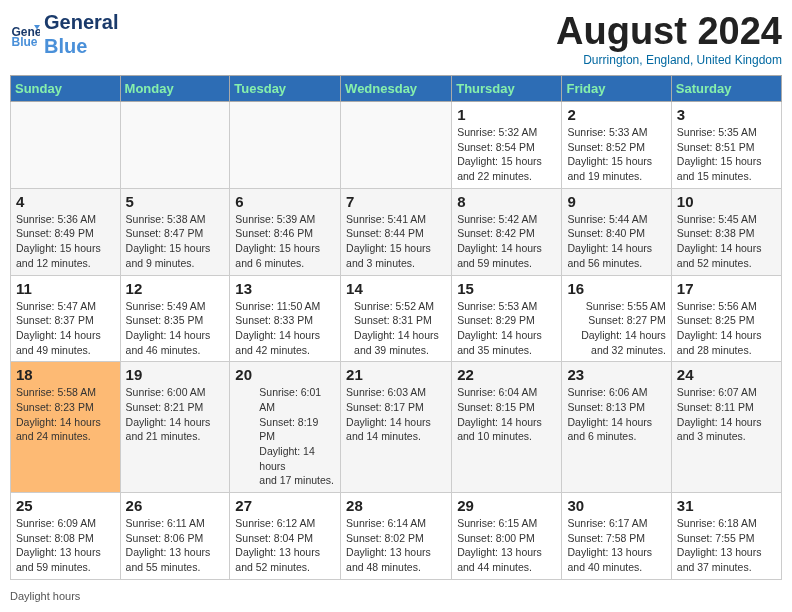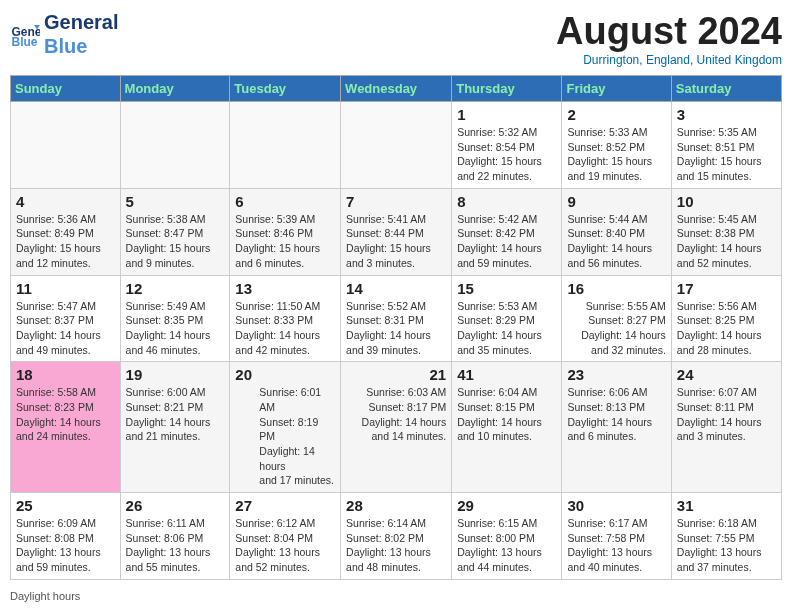"Sunrise: 5:52 AM" div.day-info { margin-left: none -> 8px }
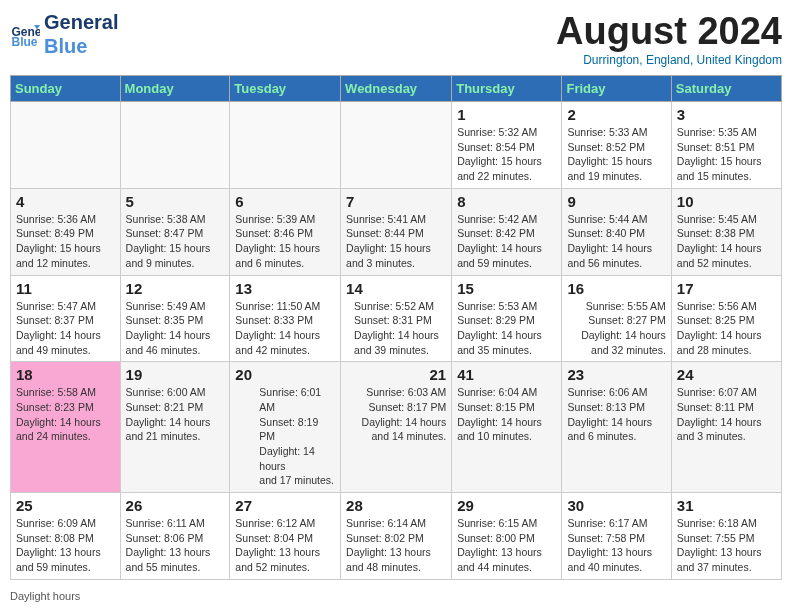"18" td { background: #f9a8d4 -> #fdba74 }
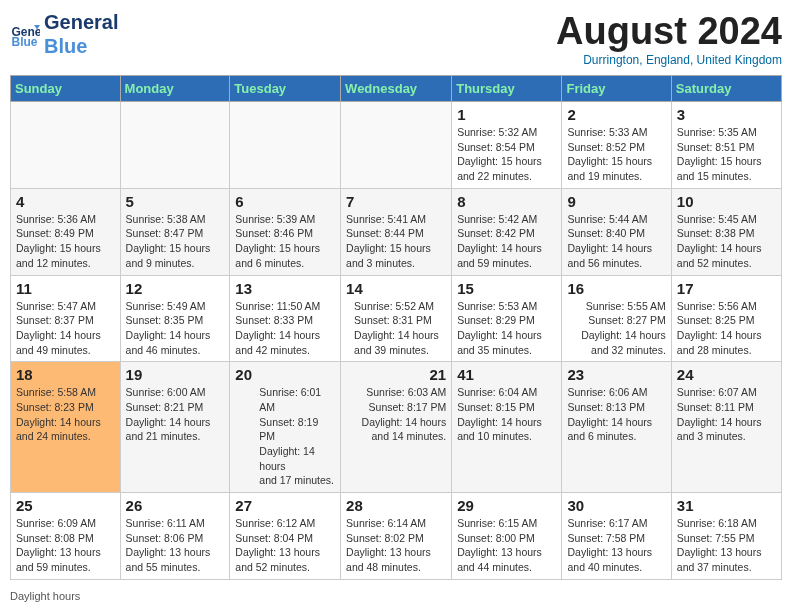"21" td { text-align: right -> none }
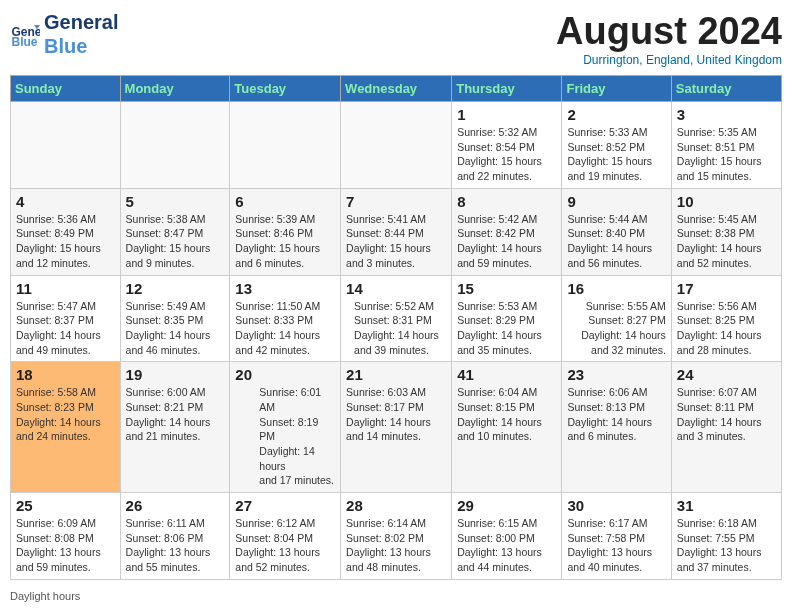"41" span.day-num { text: 41 -> 22 }
